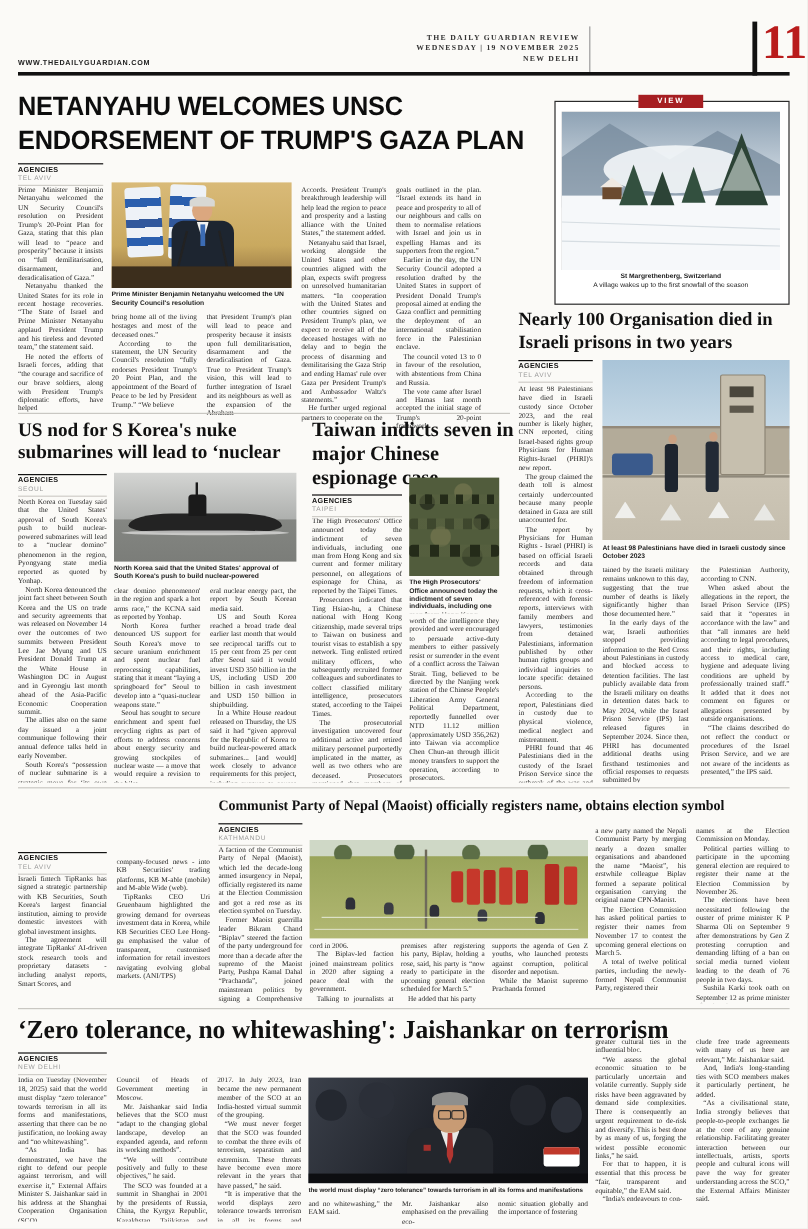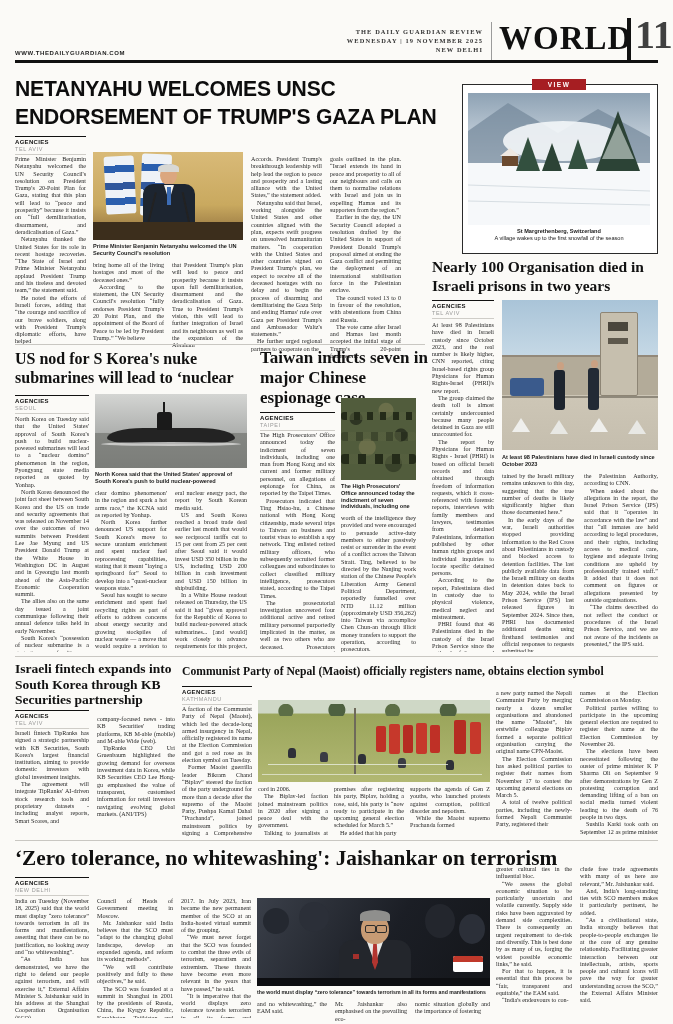"WORLD" div.abs { html: <div>WORLD</div> -> none }
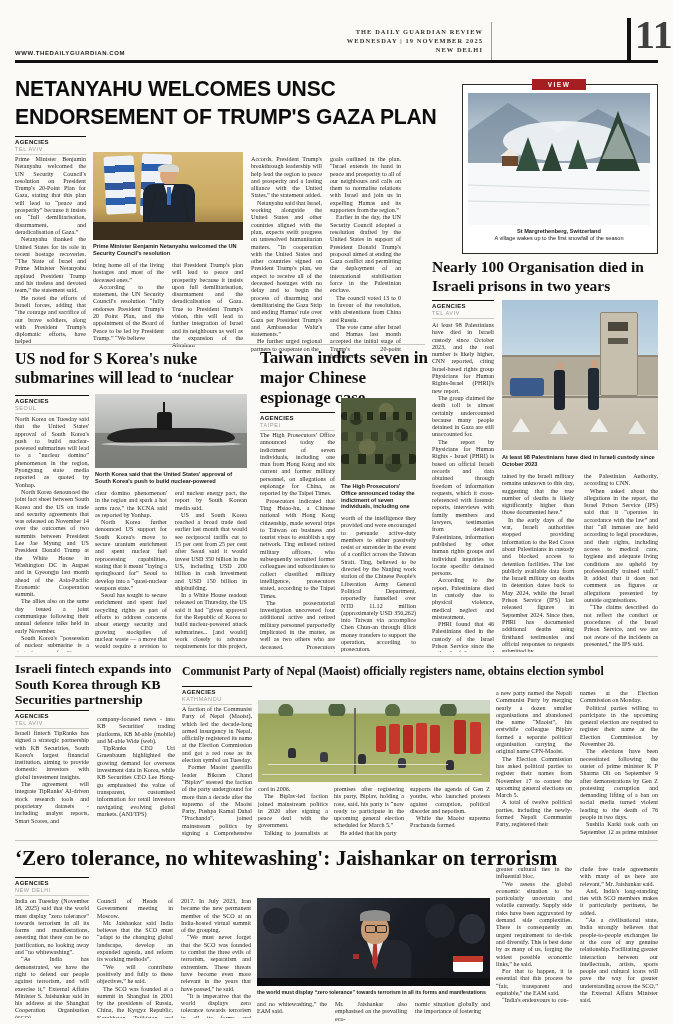"11" .pagenum { color: #404040 -> #b91c1c }
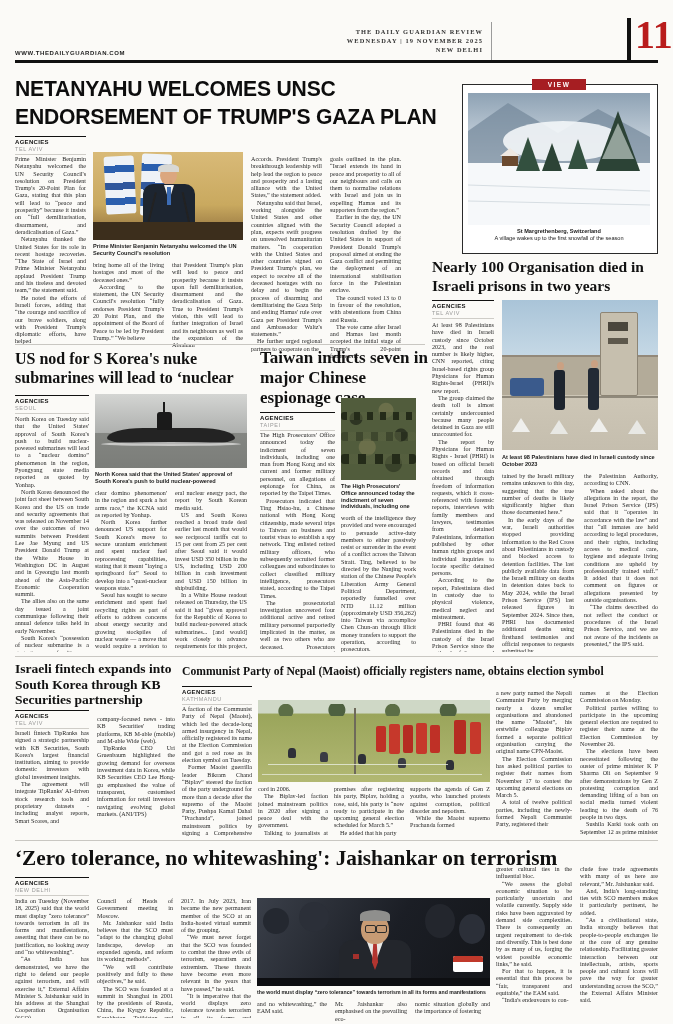"Israeli fintech expands into South" div.abs { html: <div>Israeli fintech expands into South Korea through KB Securities partnership</div> -> none }
